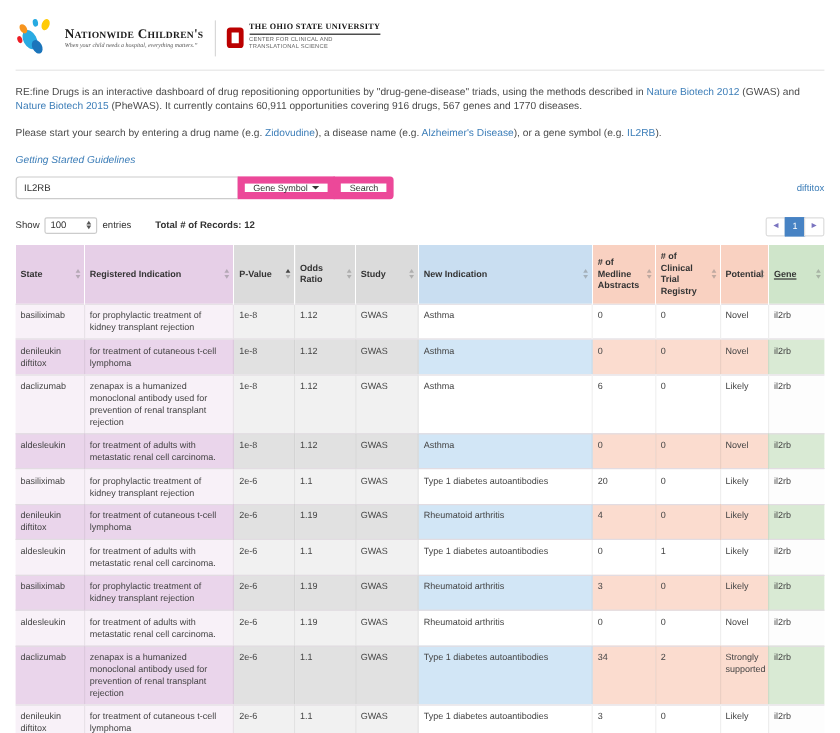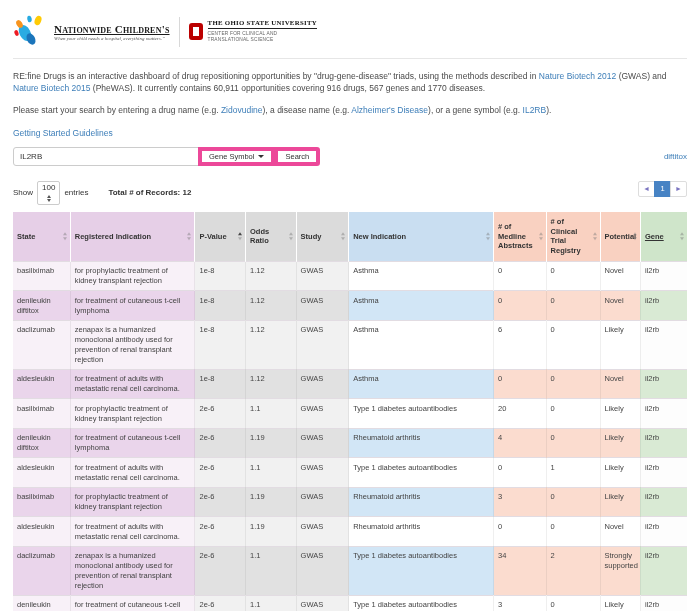"Nationwide Children's" .nw-text .nw-name { text-decoration: underline -> none }
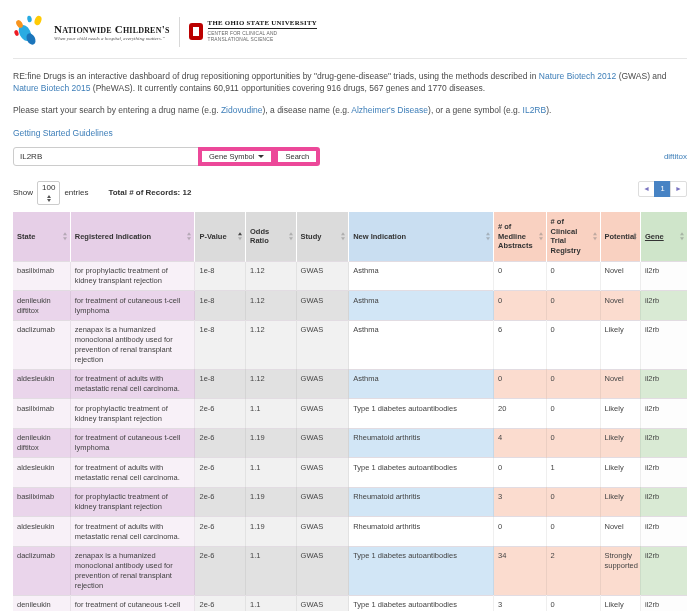"Getting Started Guidelines" .guidelines { font-style: none -> italic }
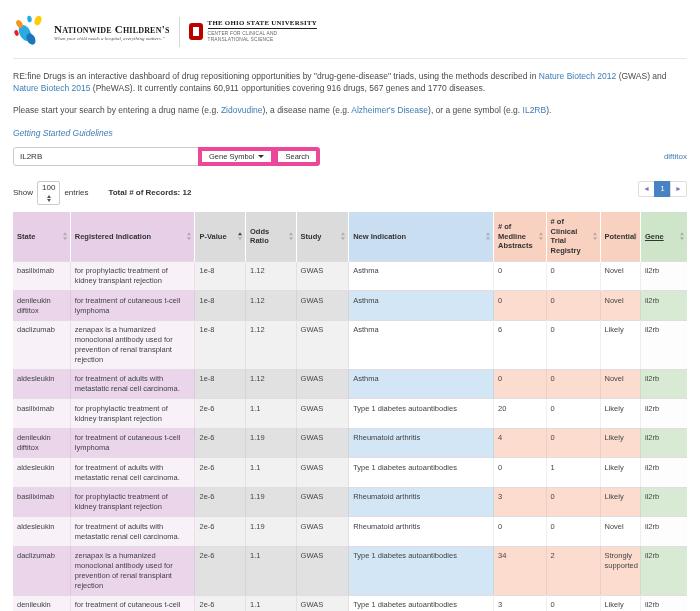"Gene Symbol" .btn { border: 4px solid #ec4899 -> 6px solid #ec4899 }
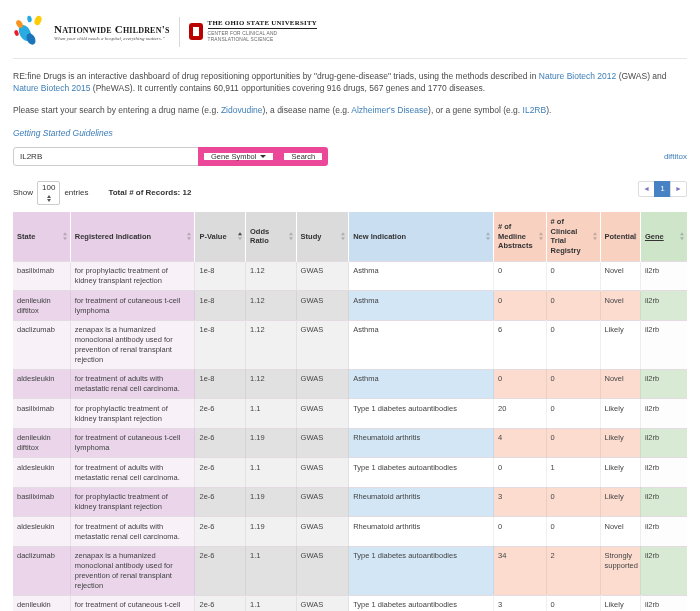"100" .entries-select { flex-direction: column -> none; gap: 3px -> 17px }
